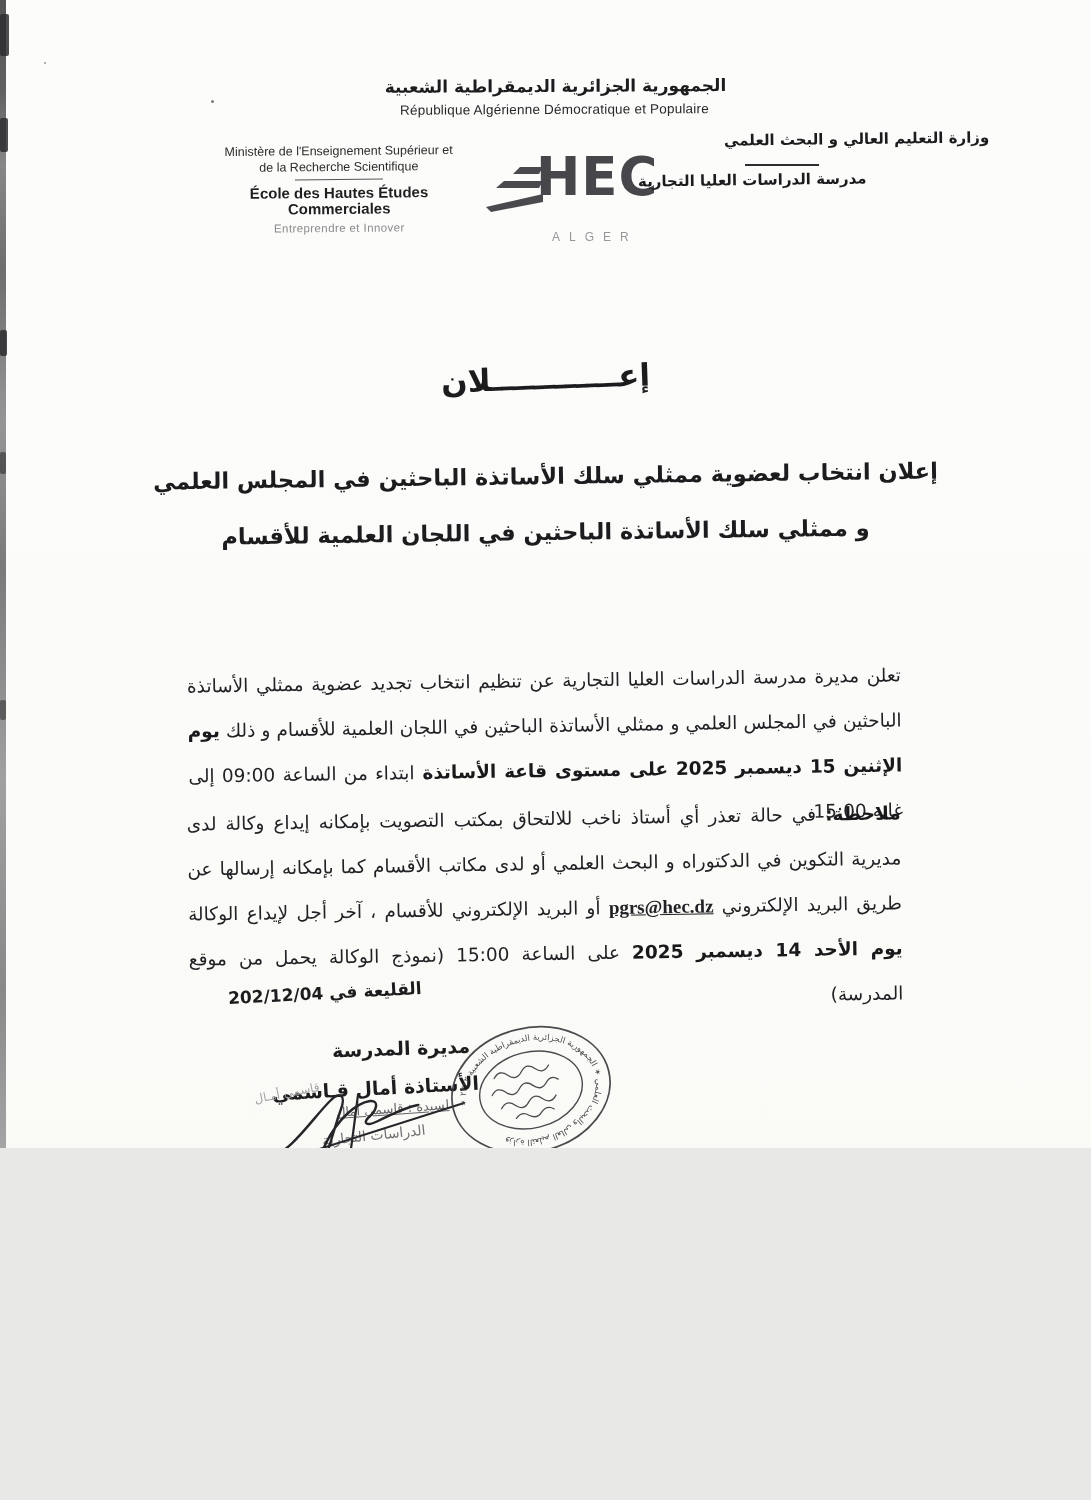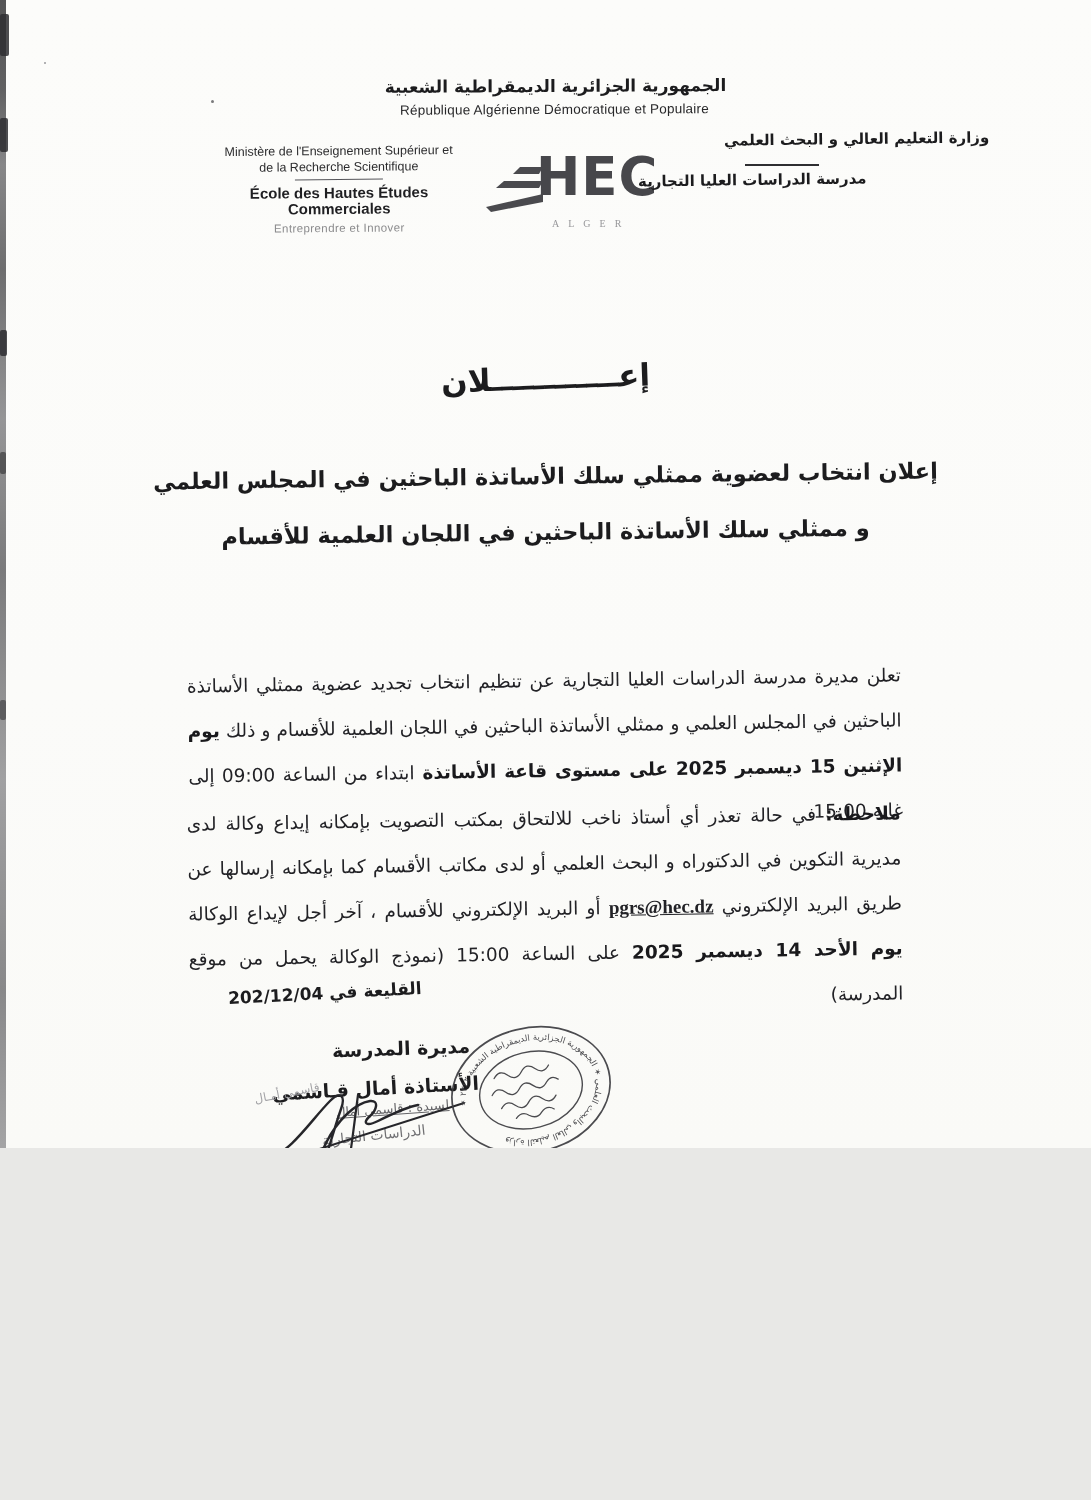"ALGER" .logo .alger { font-family: Liberation Serif, serif -> Liberation Sans, sans-serif; font-size: 10px -> 12px; top: 64px -> 76px }
